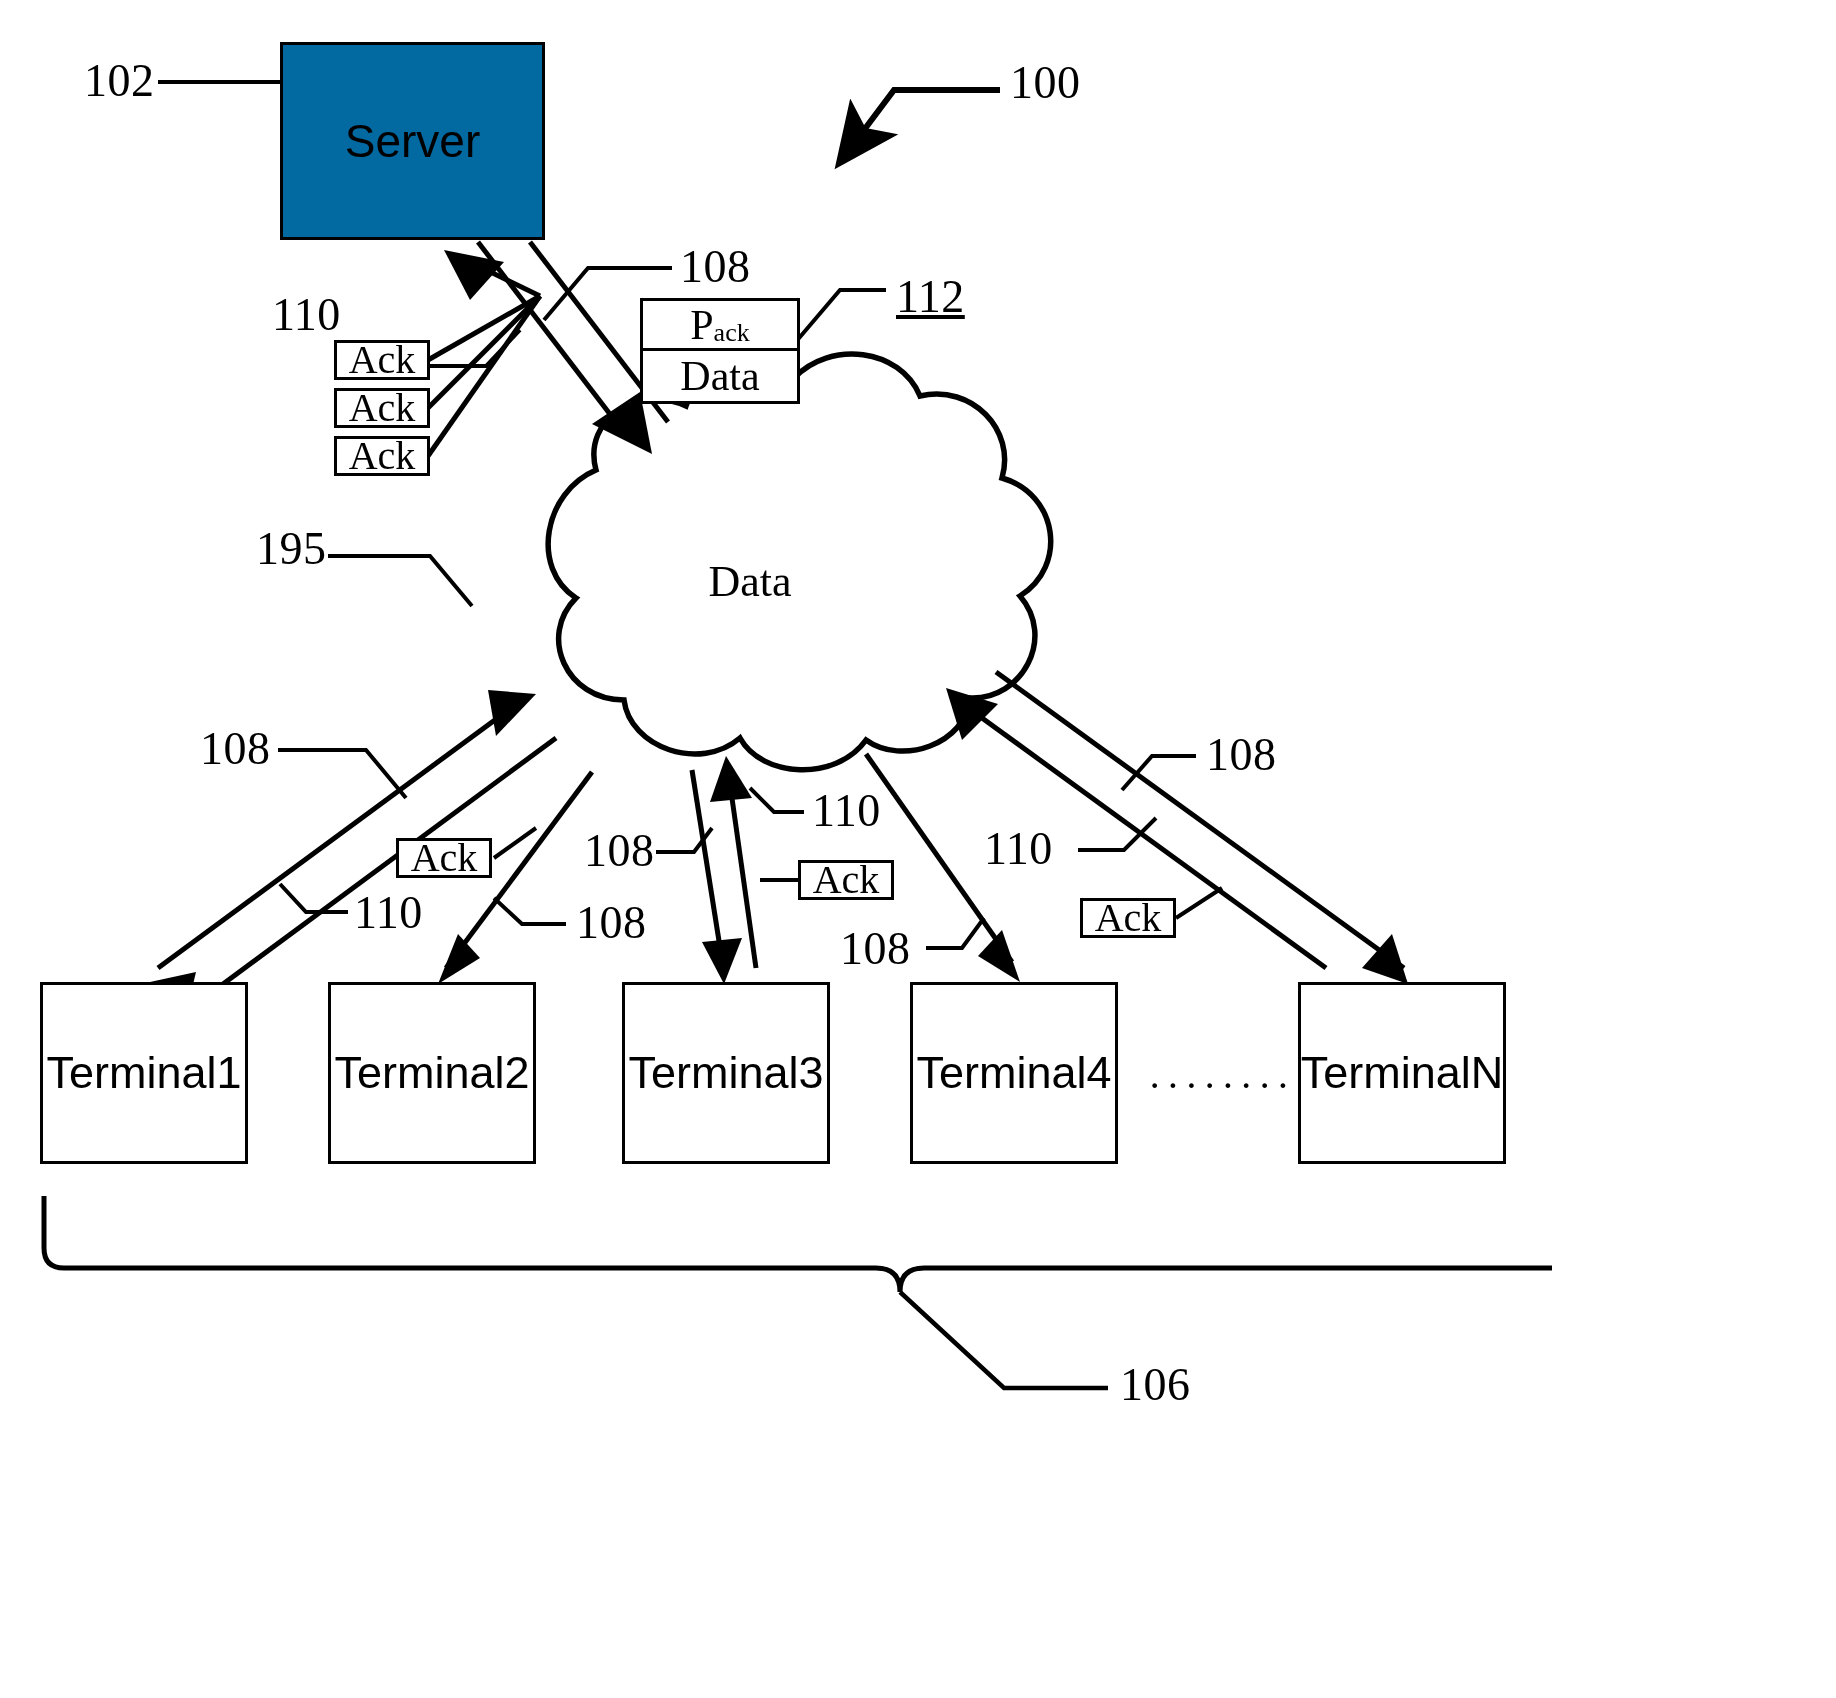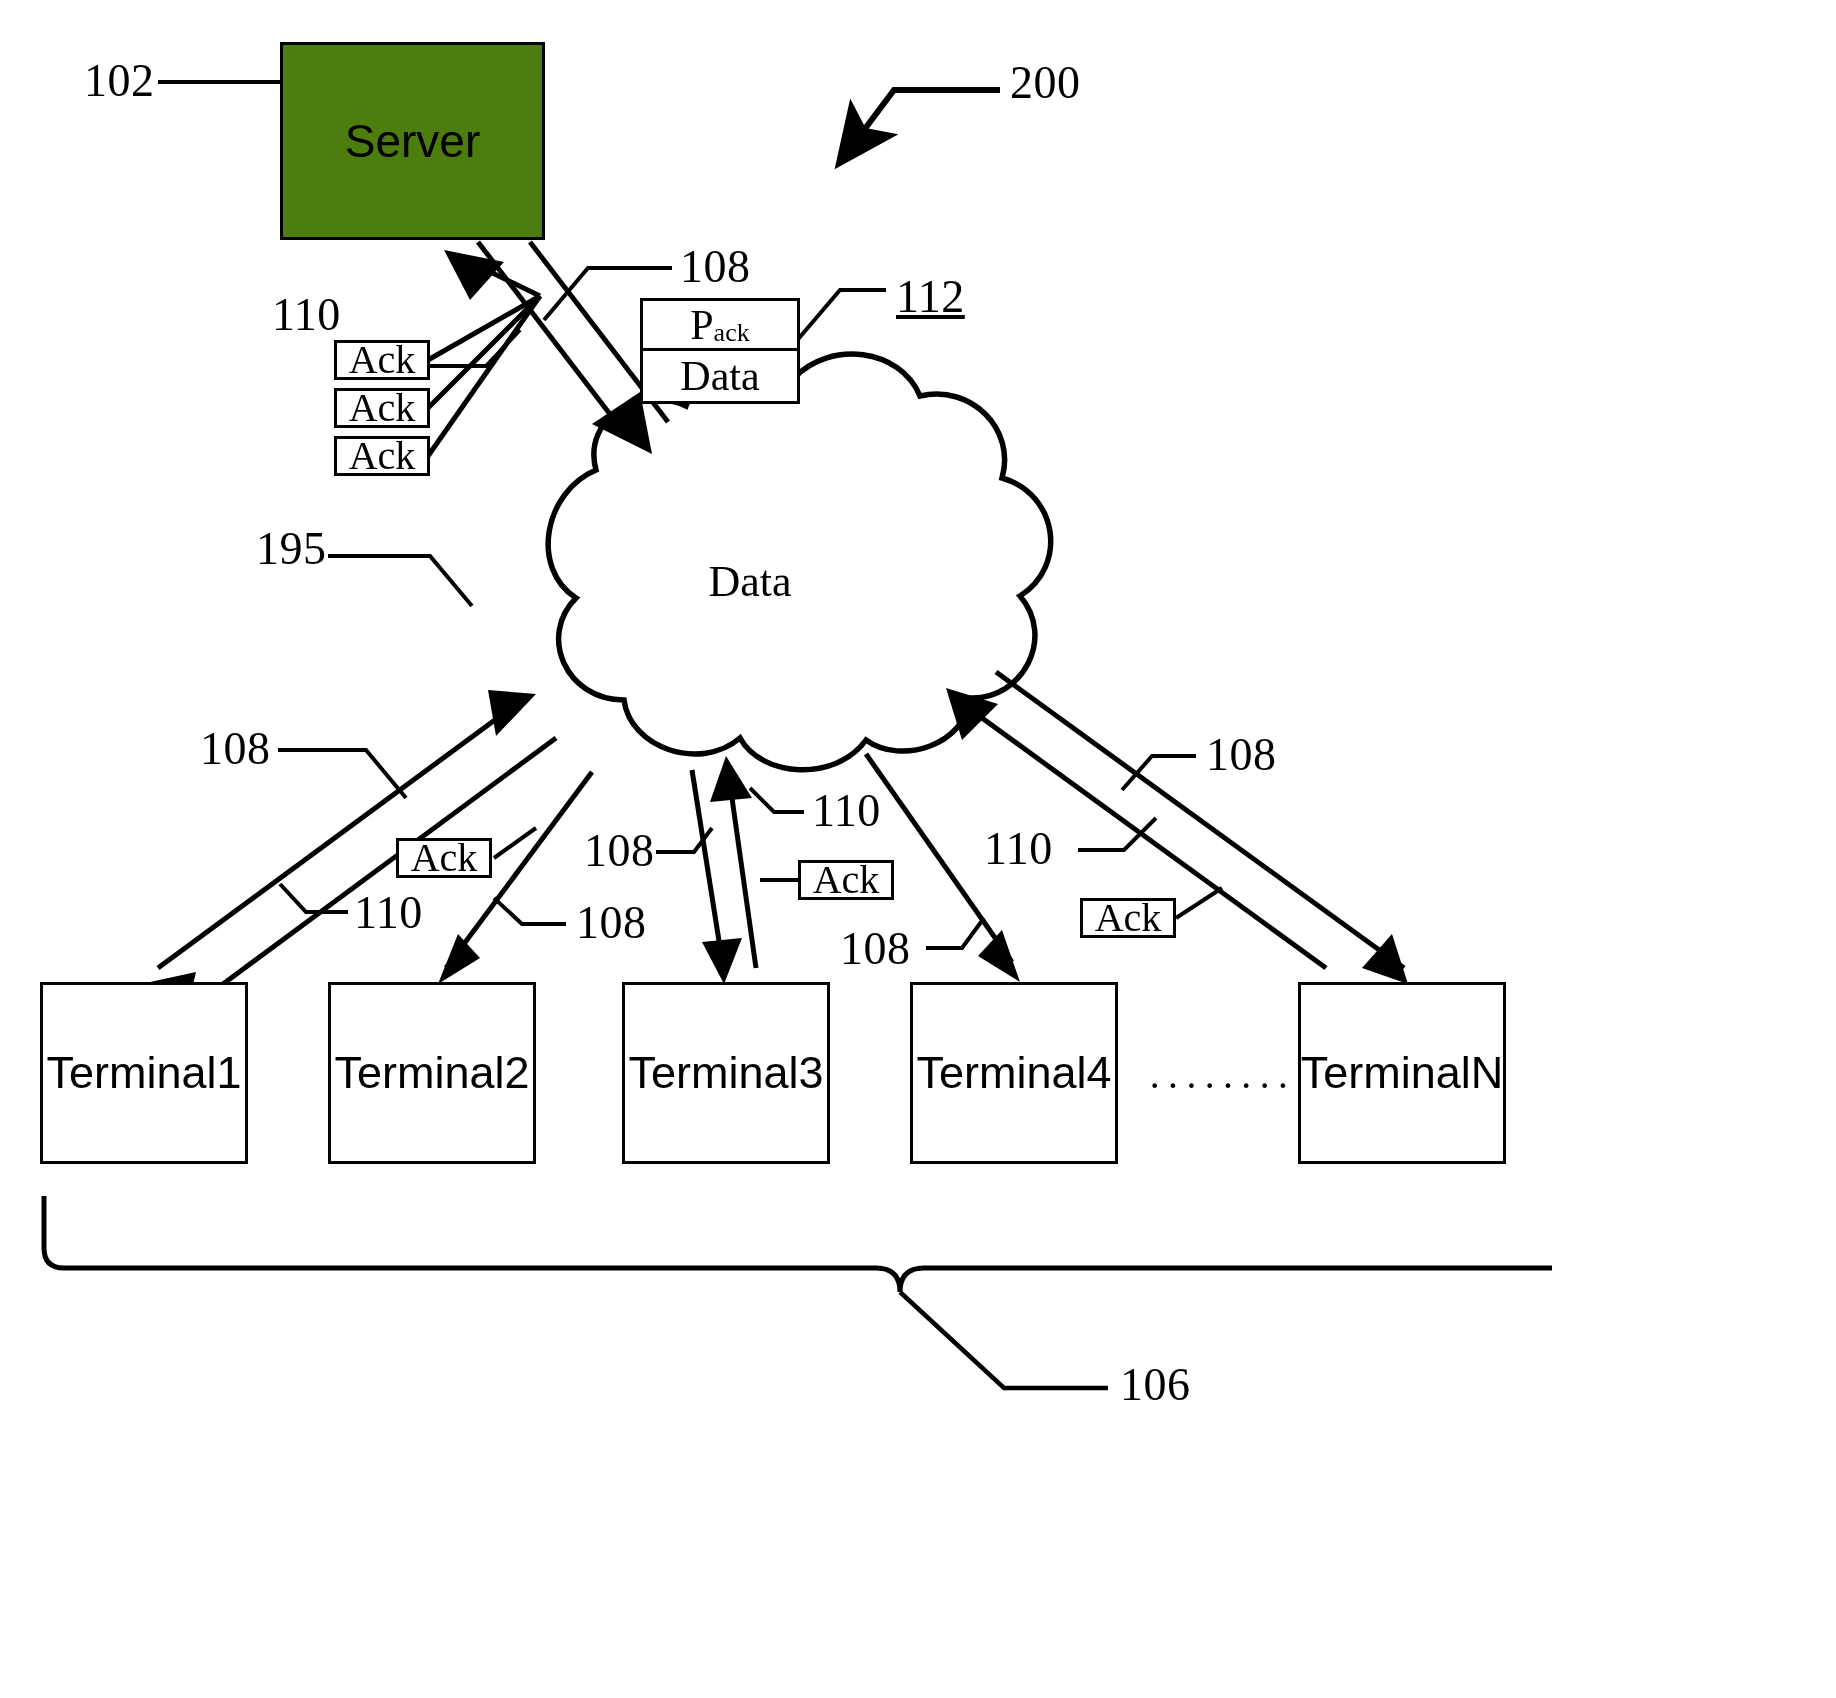"200" div.lbl { text: 200 -> 100 }
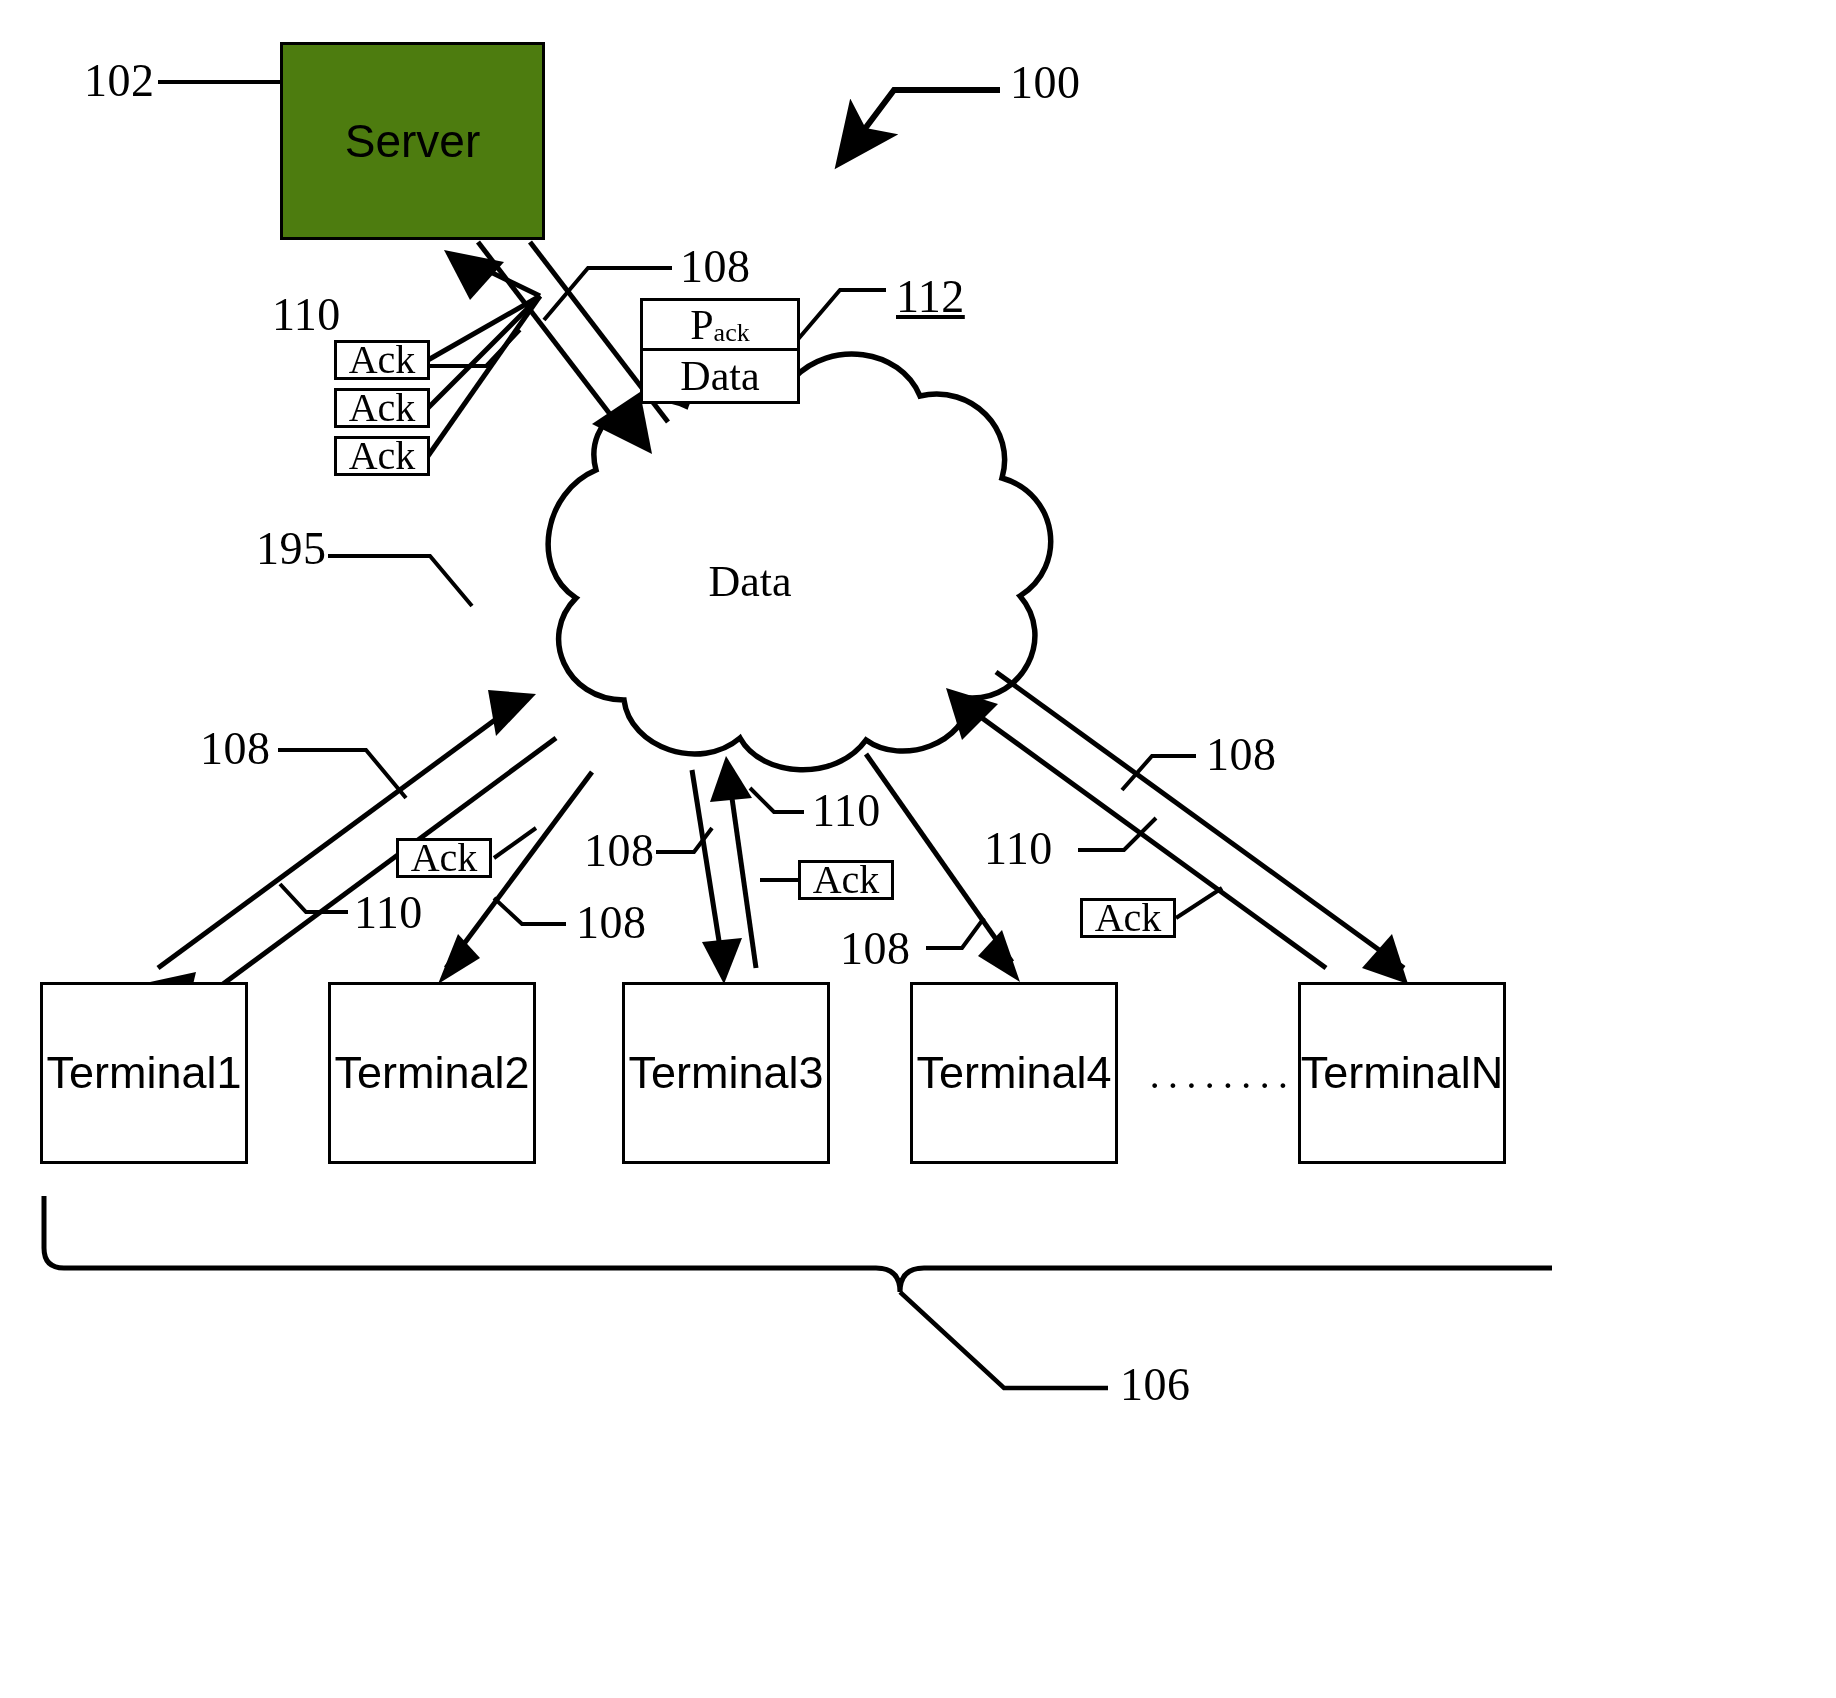"Server" .serverbox { background: #4d7c0f -> #0369a1 }
